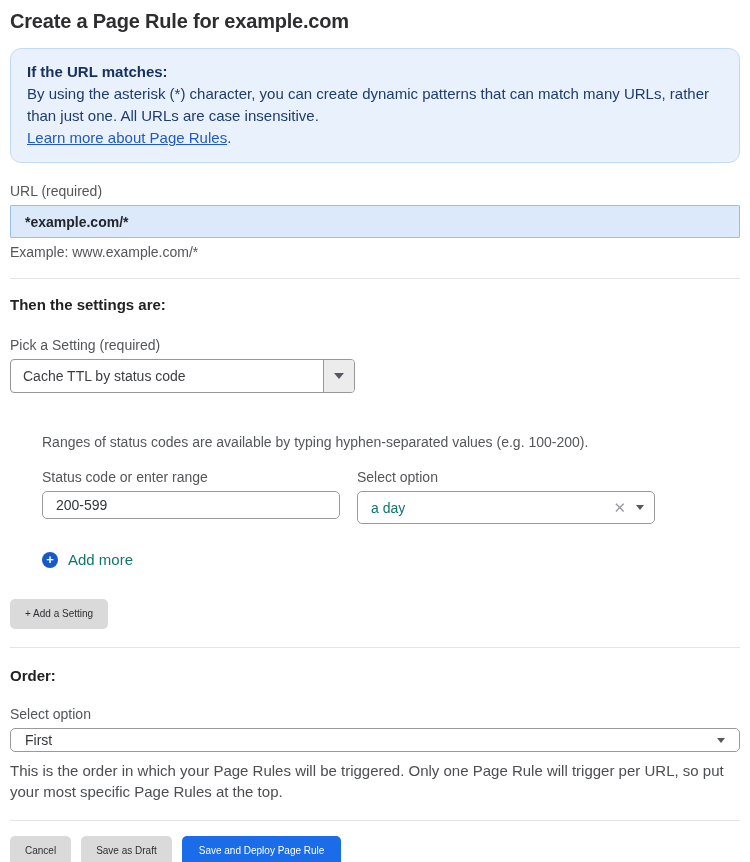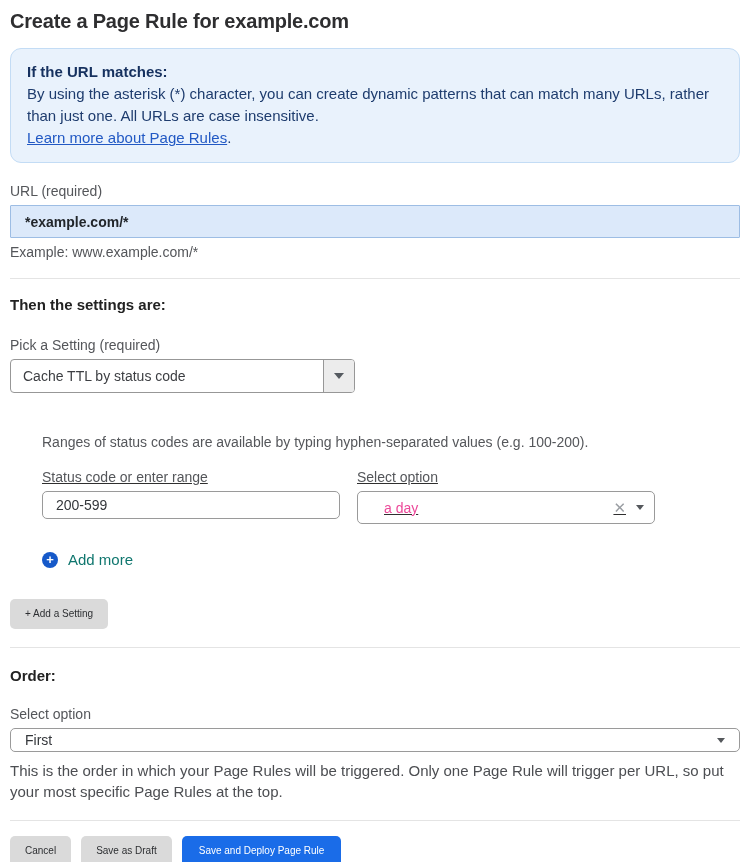"Status code or enter range" .status-col { text-decoration: underline -> none }
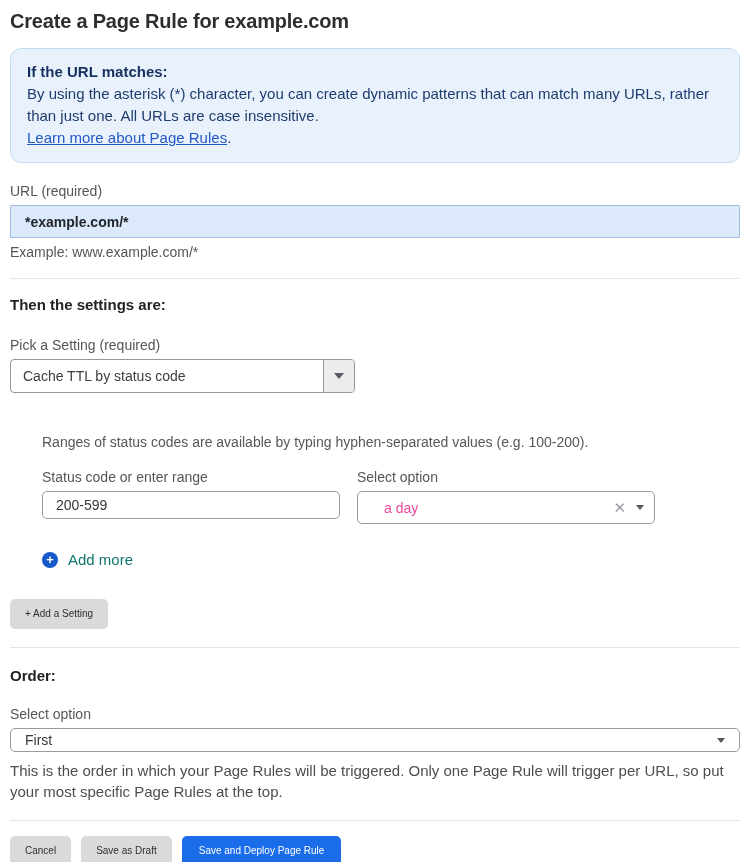"a day" .combo-select .combo-value { color: #ec4899 -> #0f766e; margin-left: 13px -> none }
